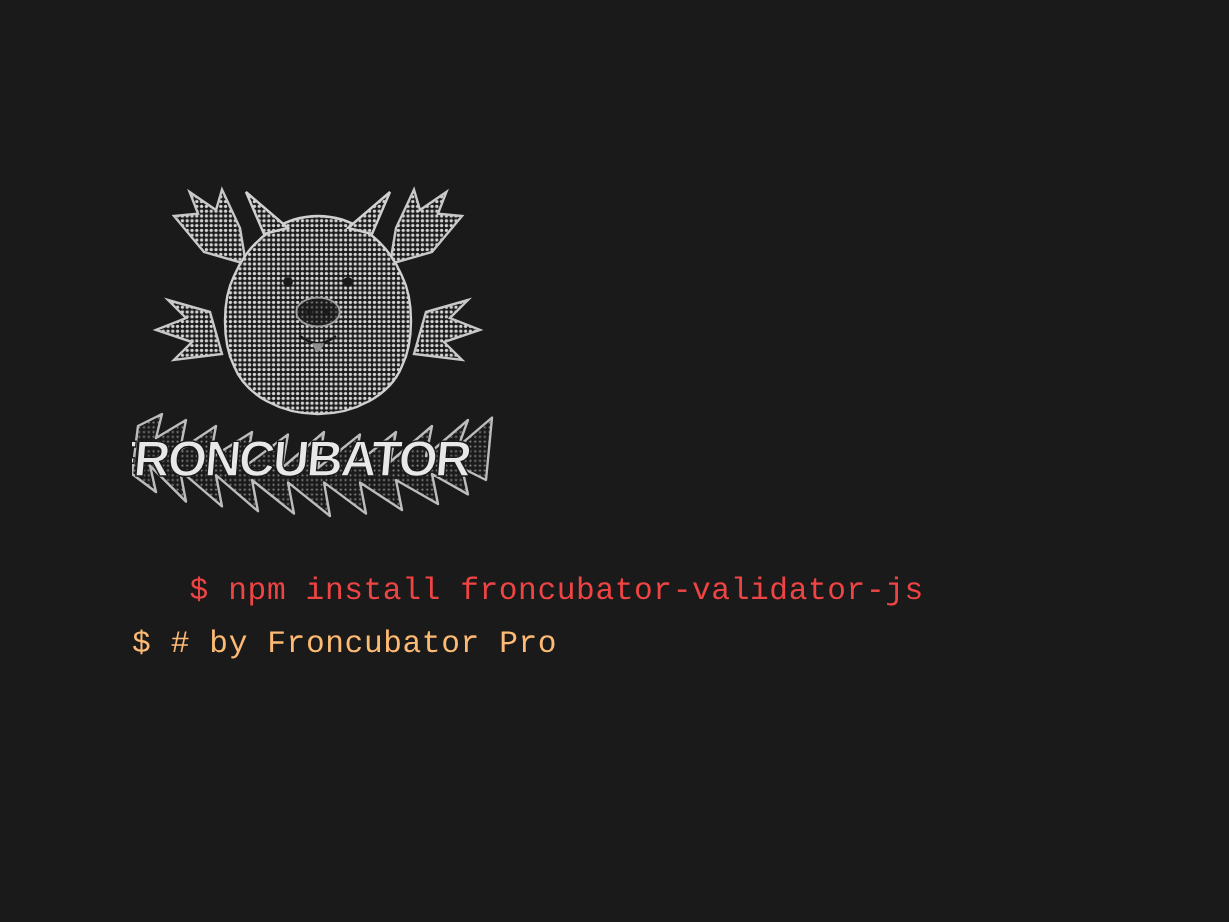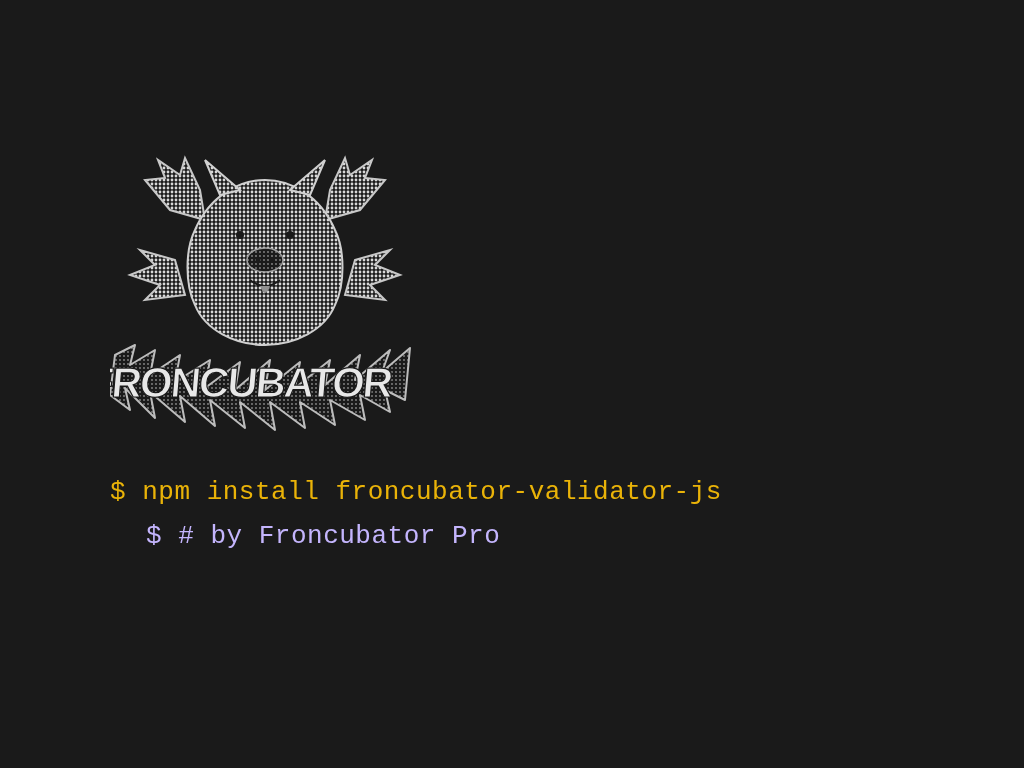"$ npm install froncubator-validator-js" .line-1 { color: #eab308 -> #ef4444; margin-left: none -> 48px }
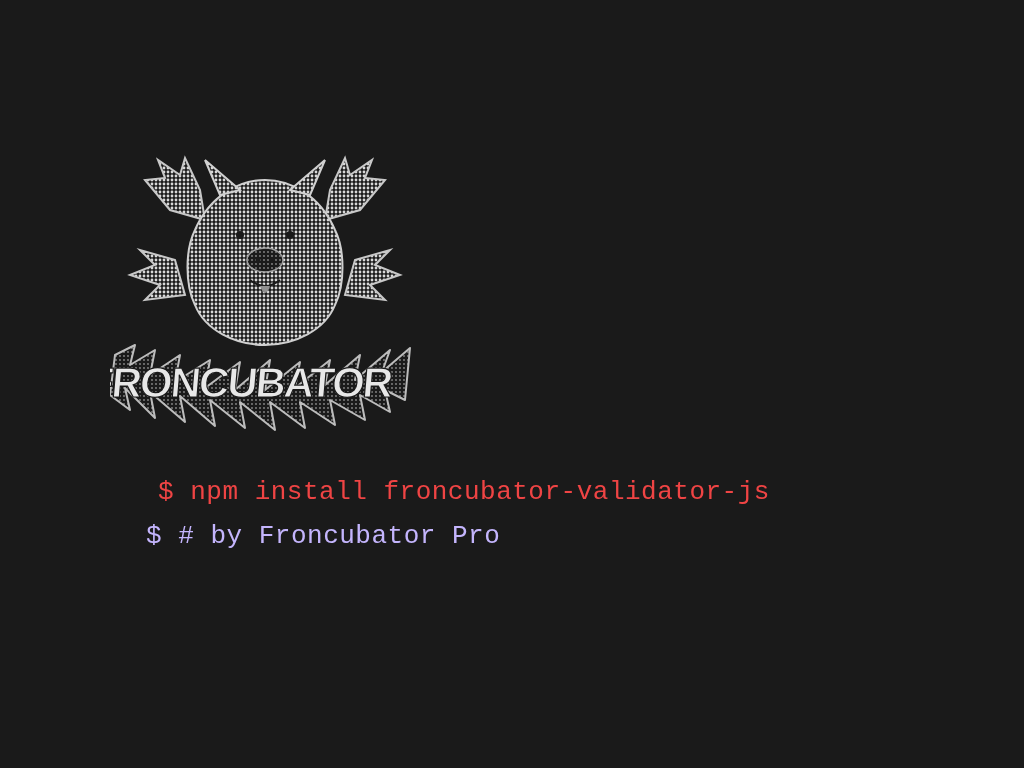"$ # by Froncubator Pro" .line-2 { color: #c4b5fd -> #fdba74; margin-left: 36px -> none }
